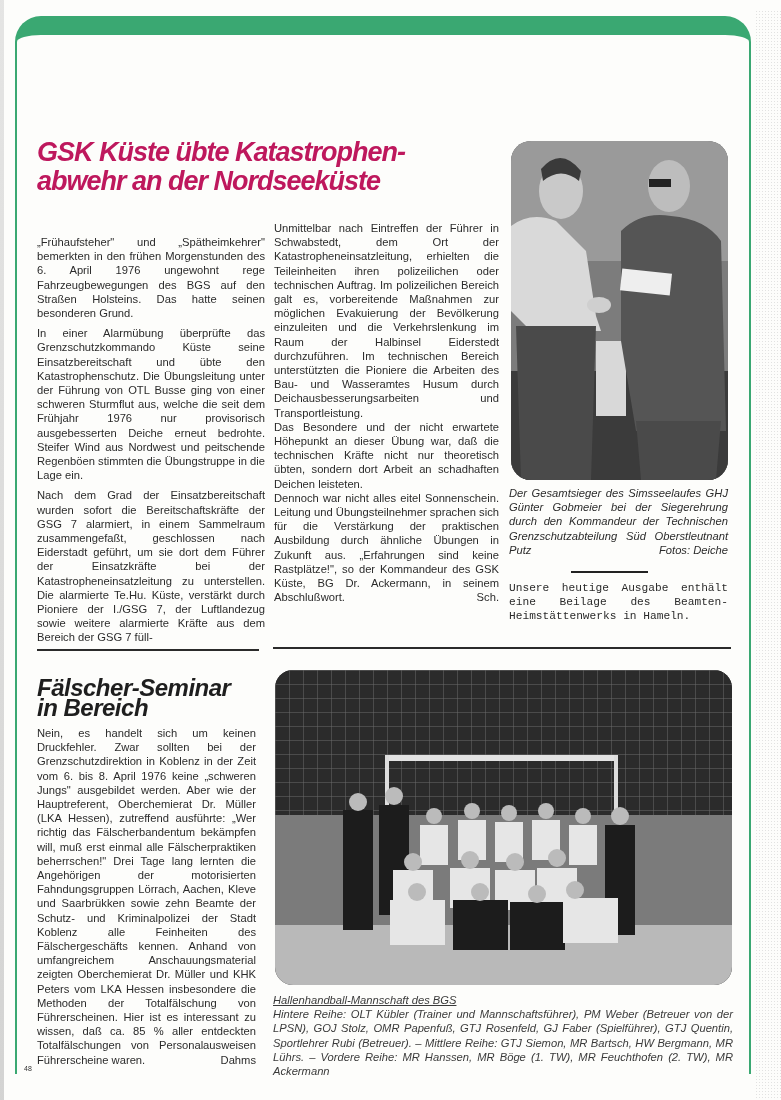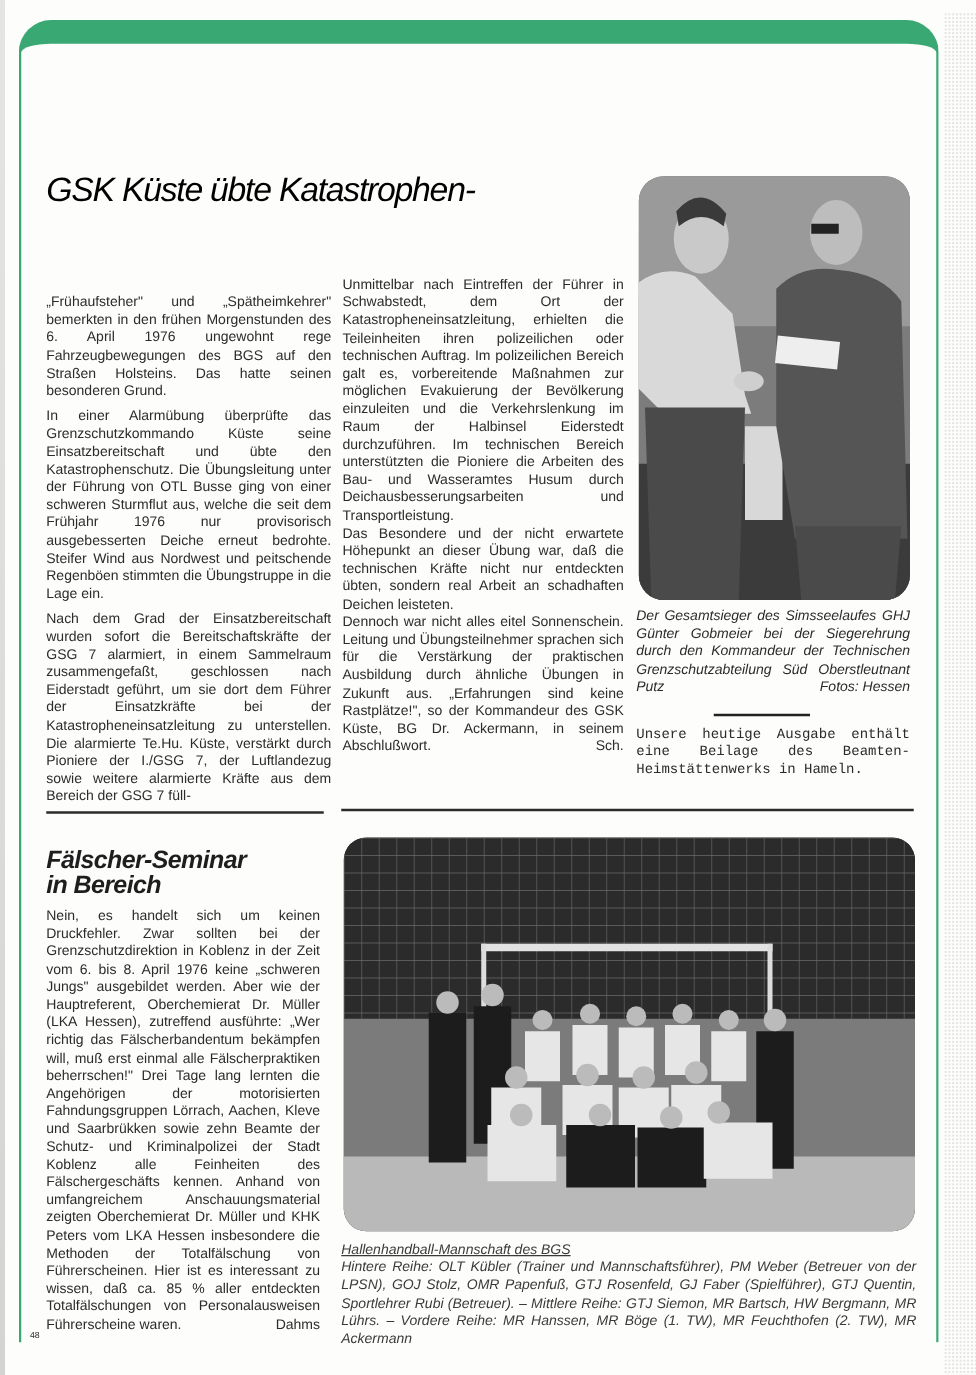"GSK Küste übte Katastrophen-" .headline { color: #000000 -> #be185d; font-weight: 400 -> 700 }
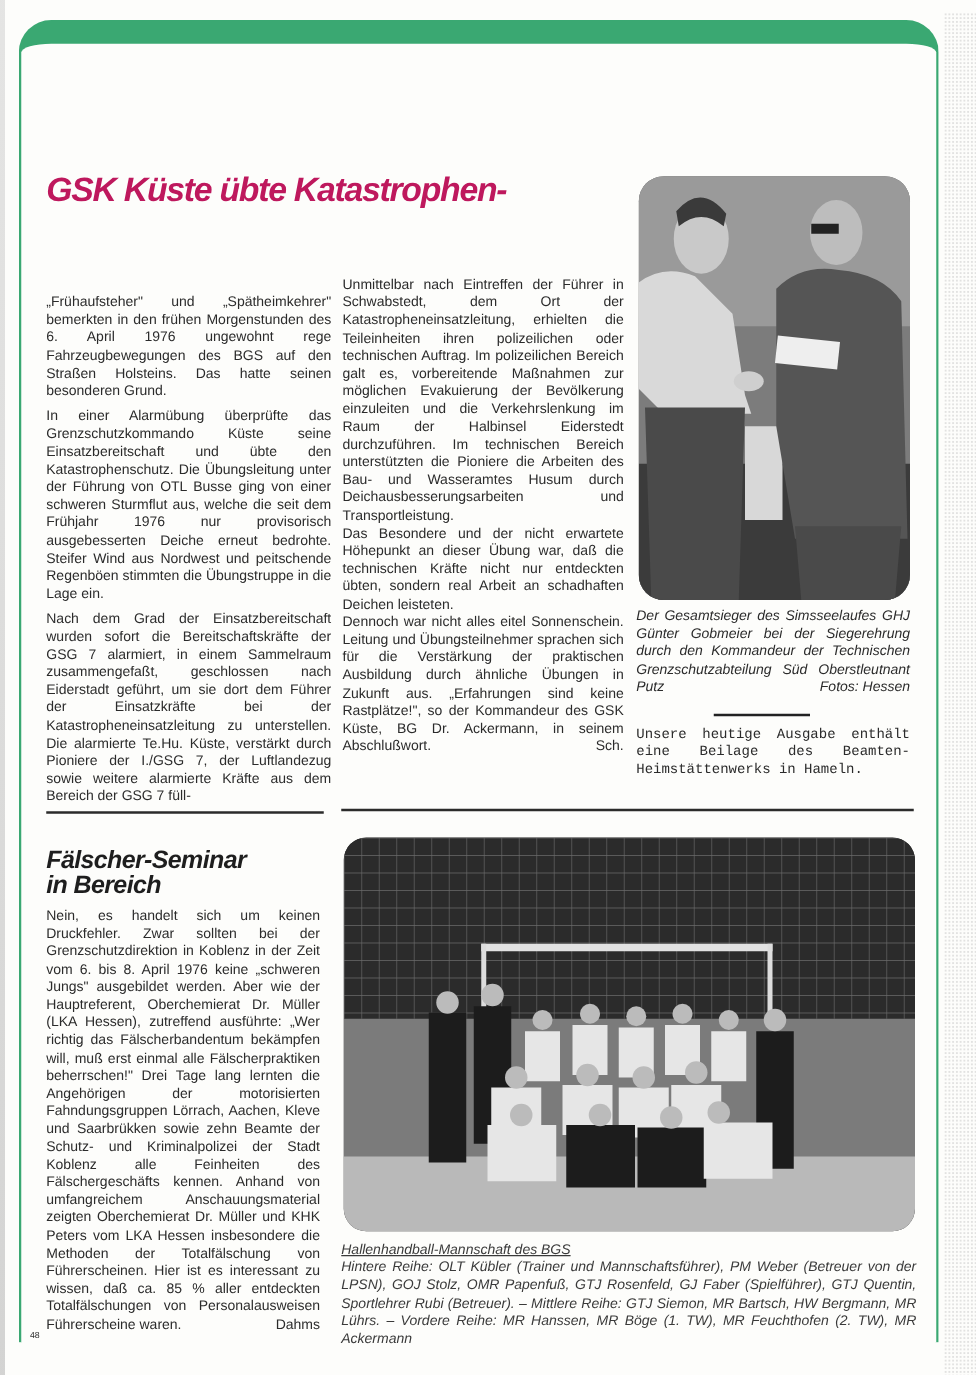"abwehr an der Nordseeküste" span { html: none -> <span>abwehr an der Nordseeküste</span> }
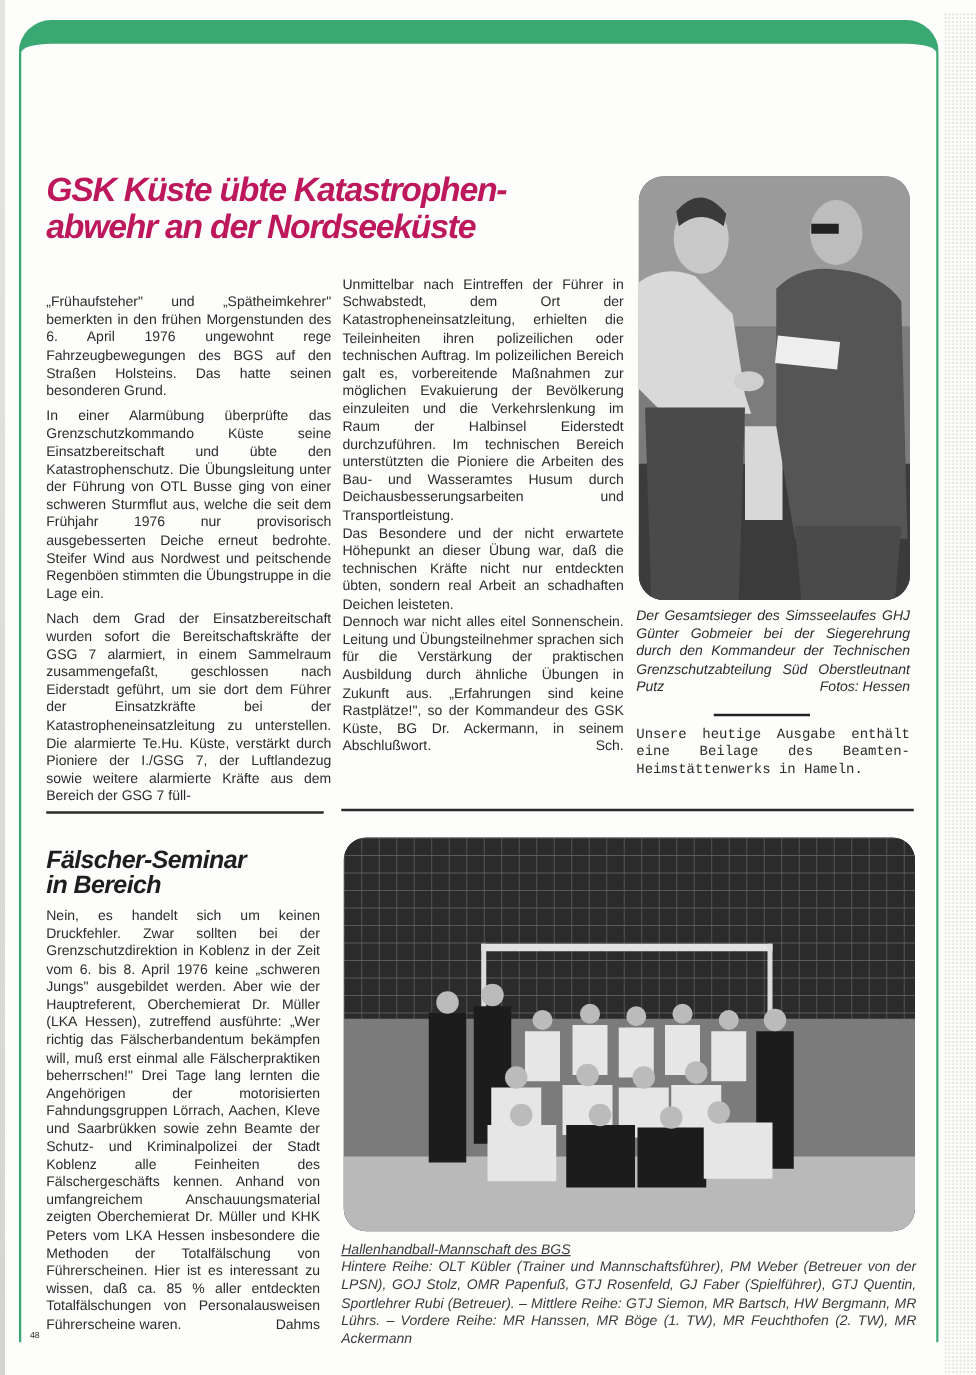"Das Besondere und der nicht" p.tight { text: entdeckten übten, sondern real -> theoretisch übten, sondern dort }
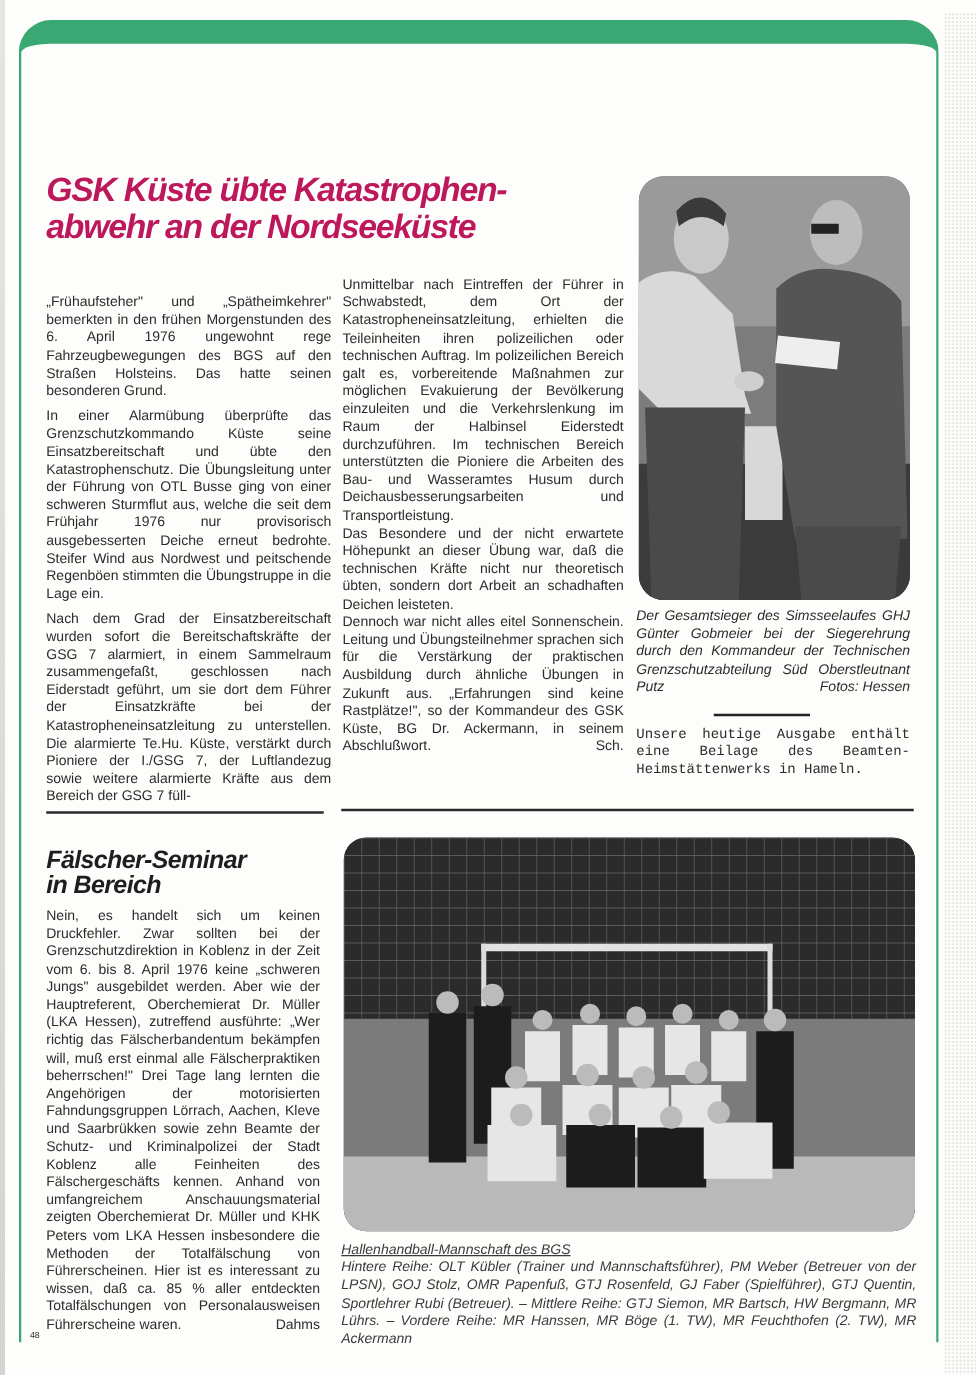"Fotos: Hessen" span.credit { text: Hessen -> Deiche }
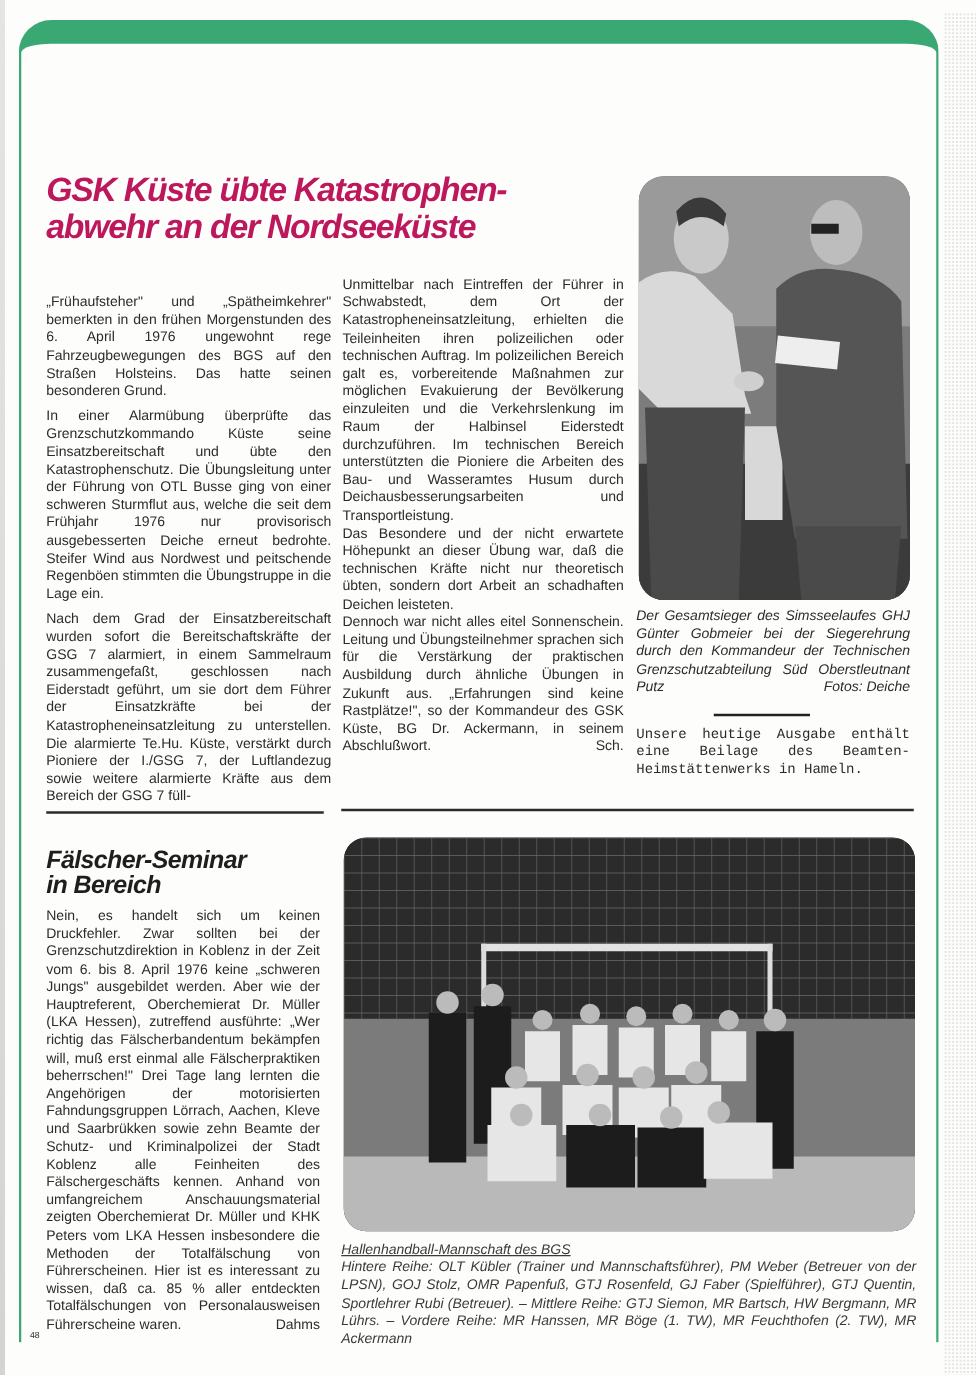"Fälscher-Seminar" .headline2 { font-size: 20px -> 24px }
